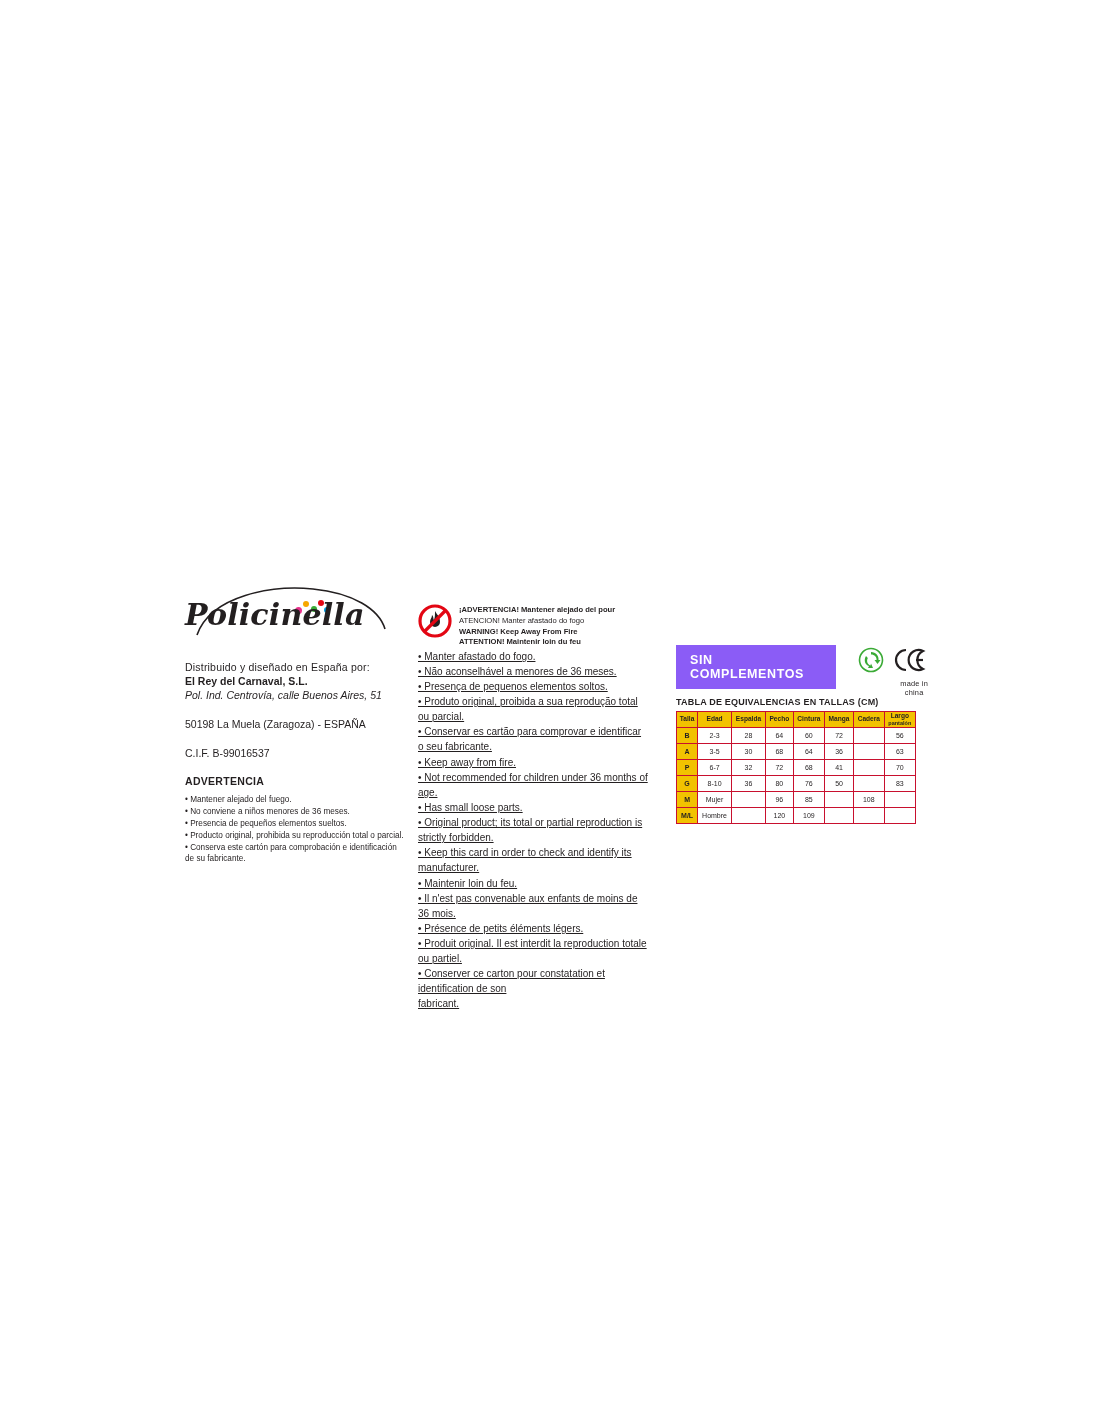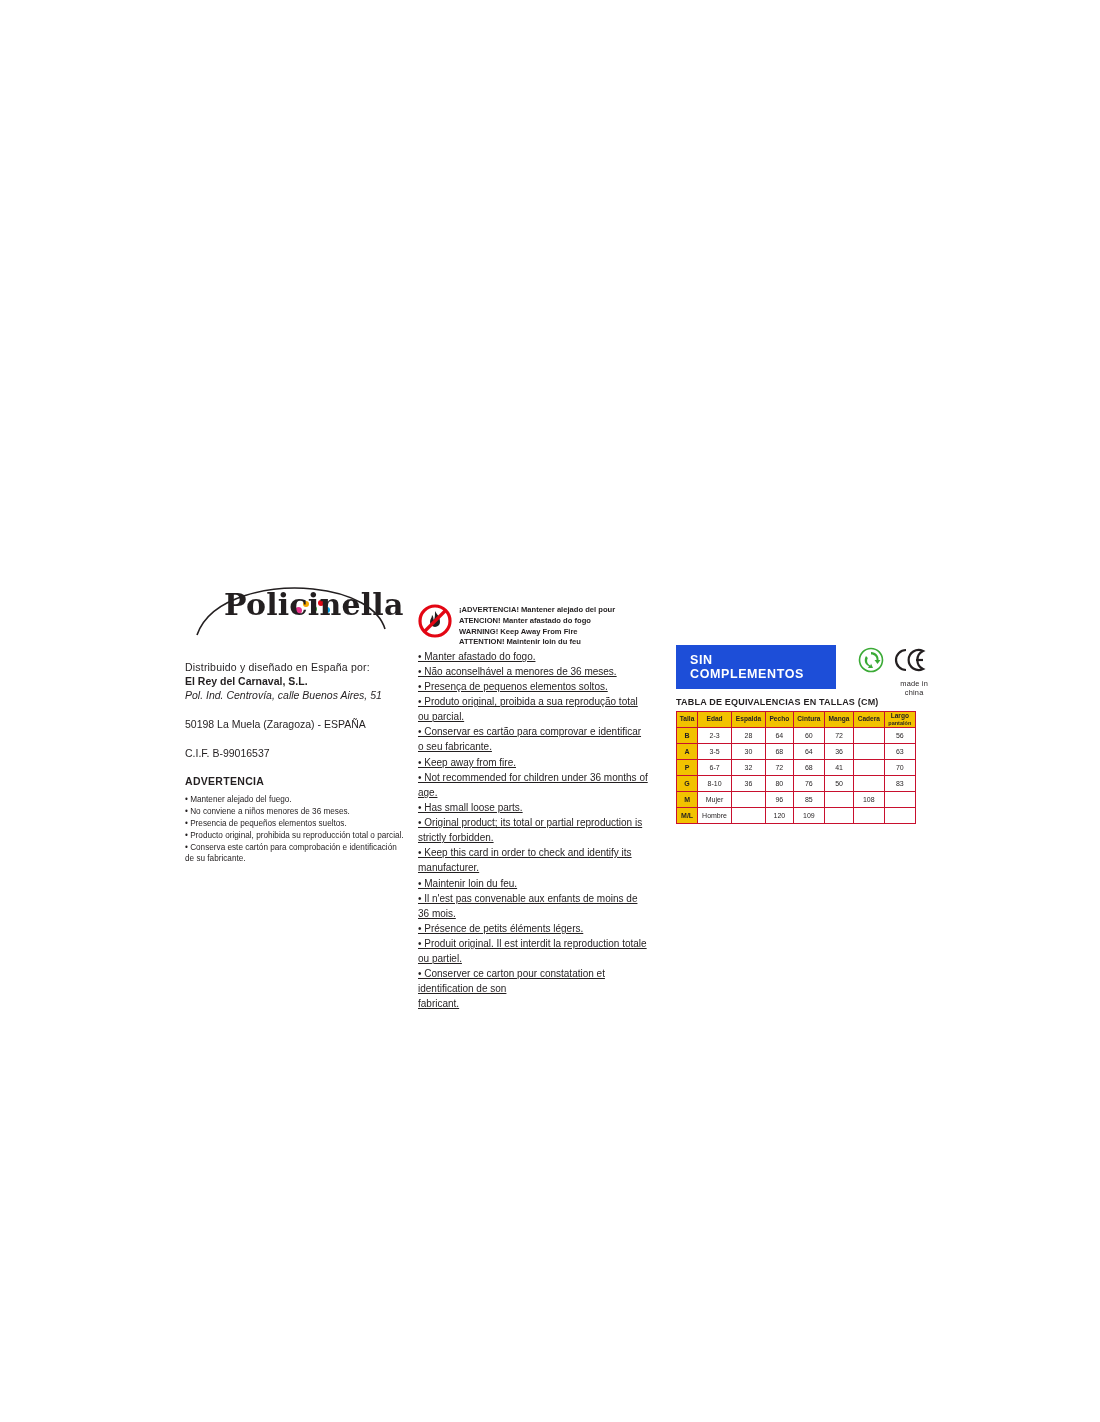"Policinella" .logo-word { font-style: none -> italic; margin-left: 39px -> none; top: 2px -> 12px }
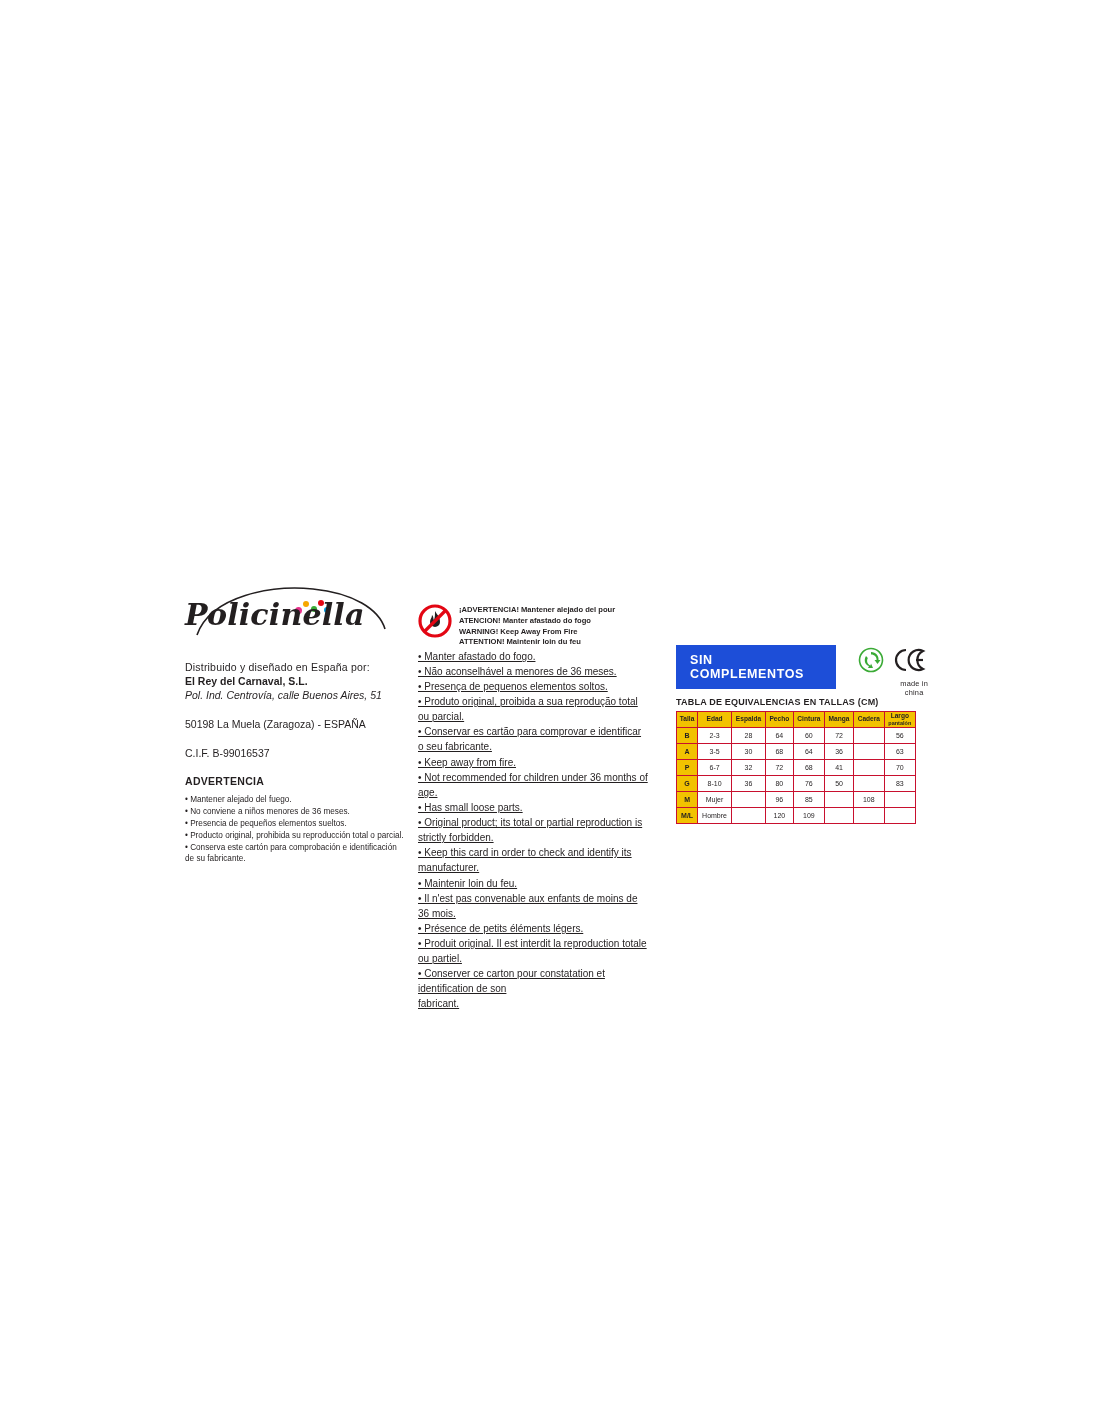"ATENCION! Manter afastado do fogo" div { font-weight: 700 -> 400 }
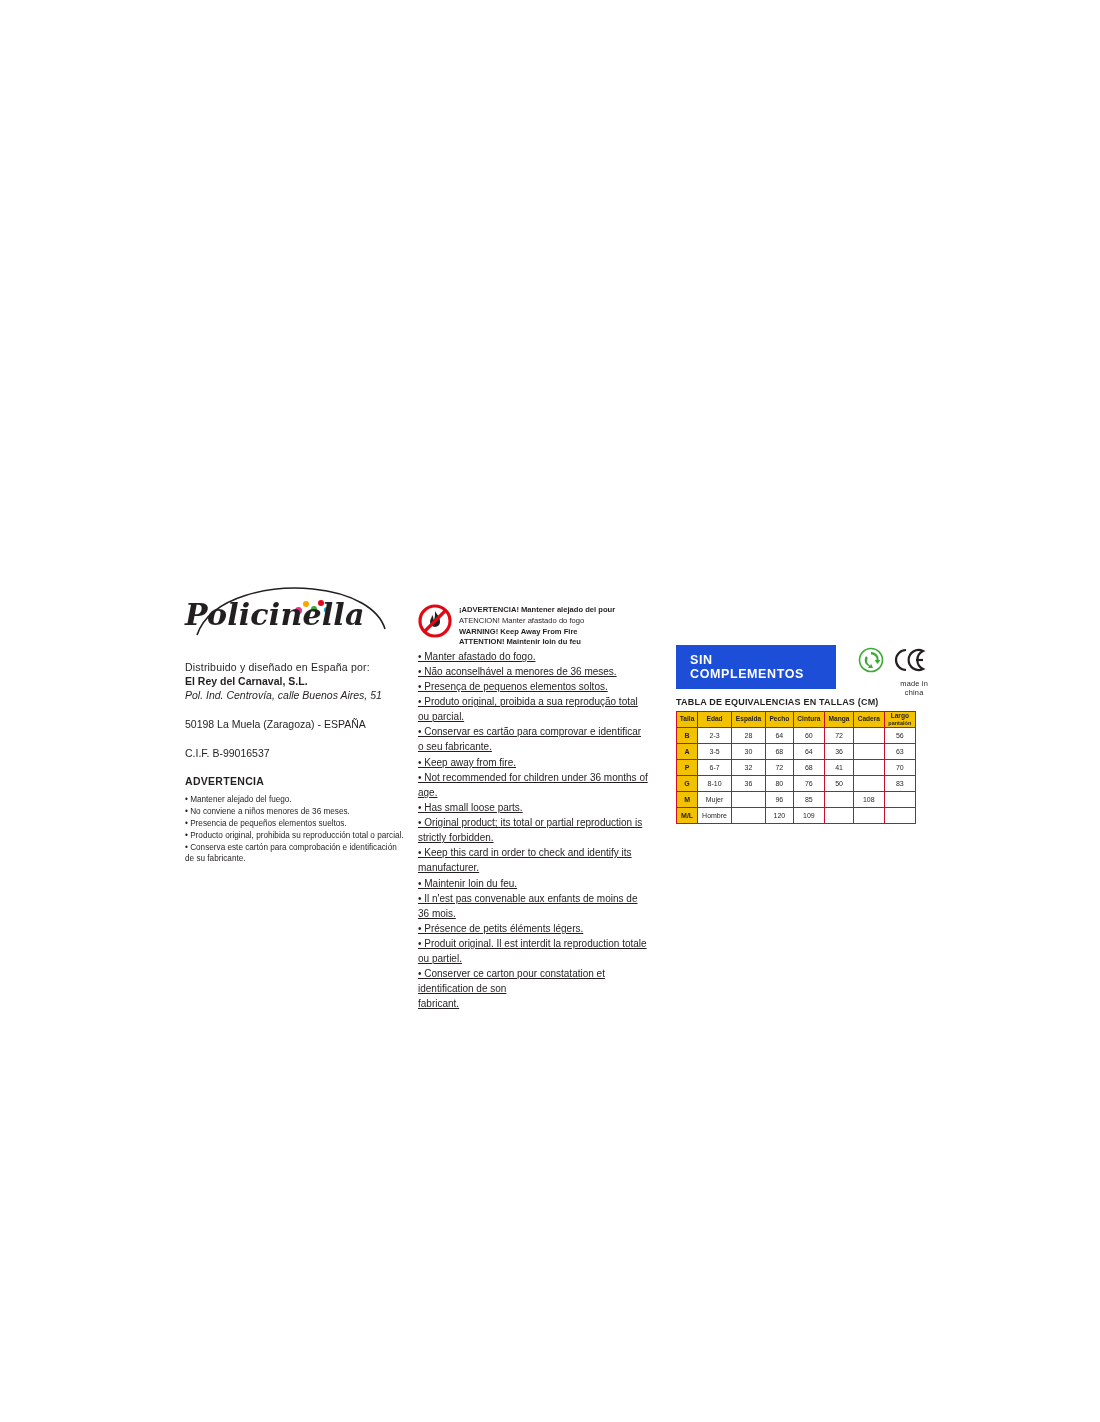"SIN COMPLEMENTOS" .badge { background: #1d4ed8 -> #8b5cf6 }
